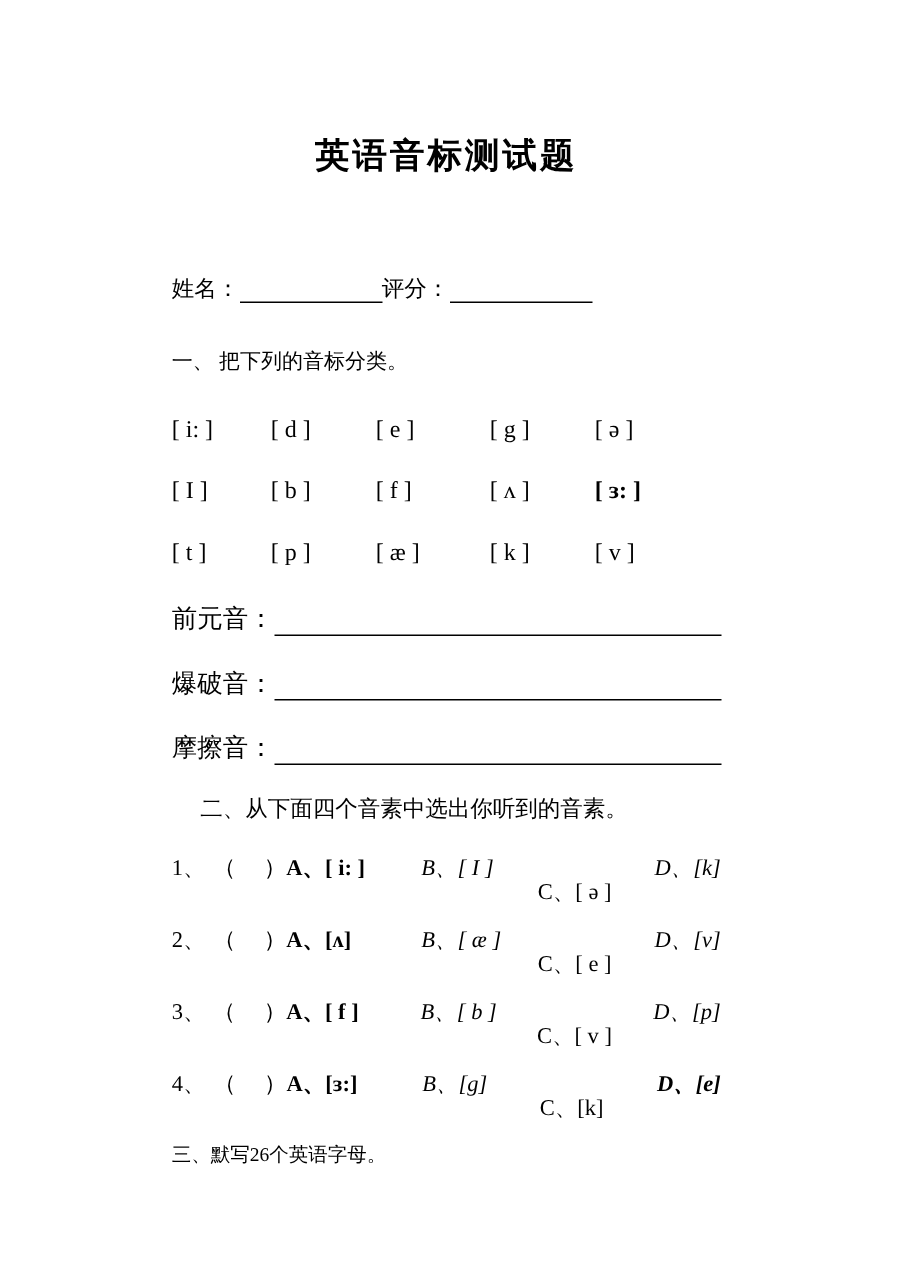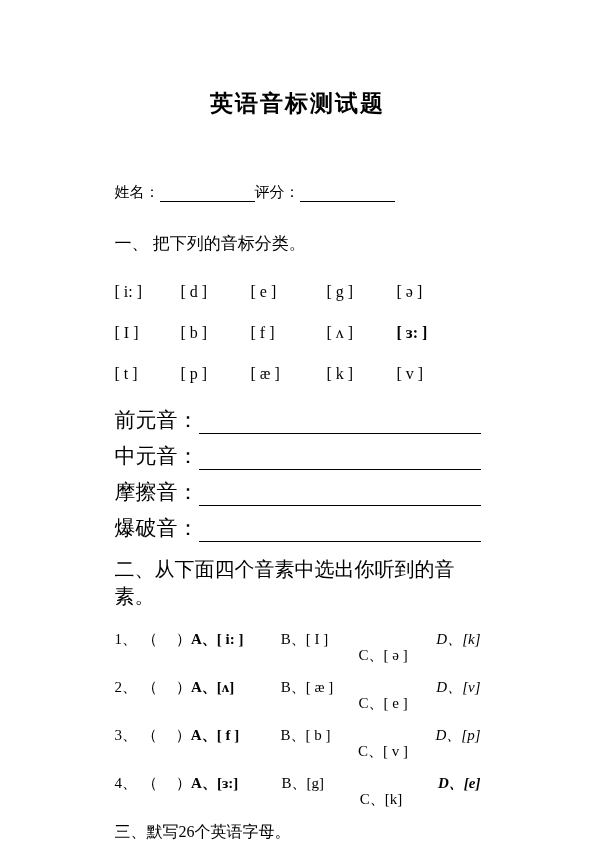"一、 把下列的音标分类。" .sec-heading { font-size: 17px -> 14px }
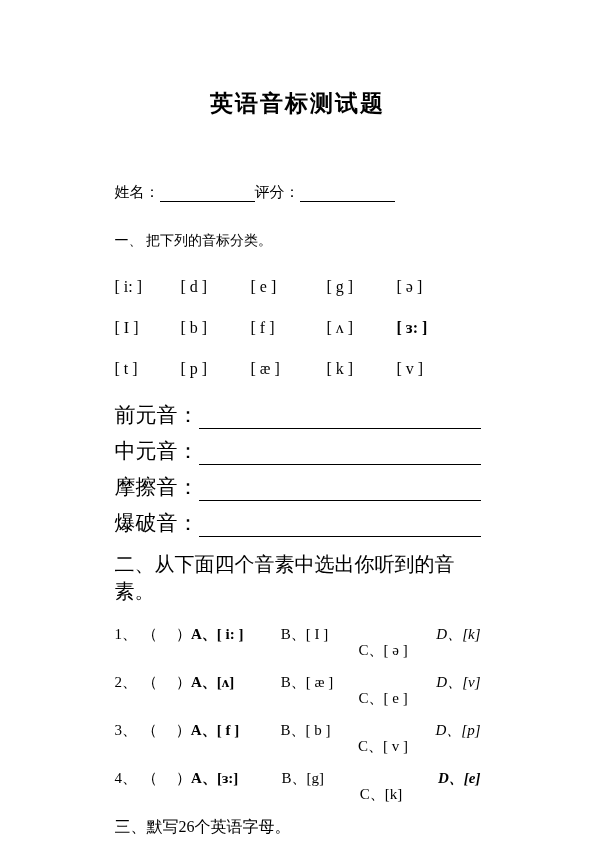"前元音：" .category-row { font-size: 21px -> 17px; margin-bottom: 8px -> 20px }
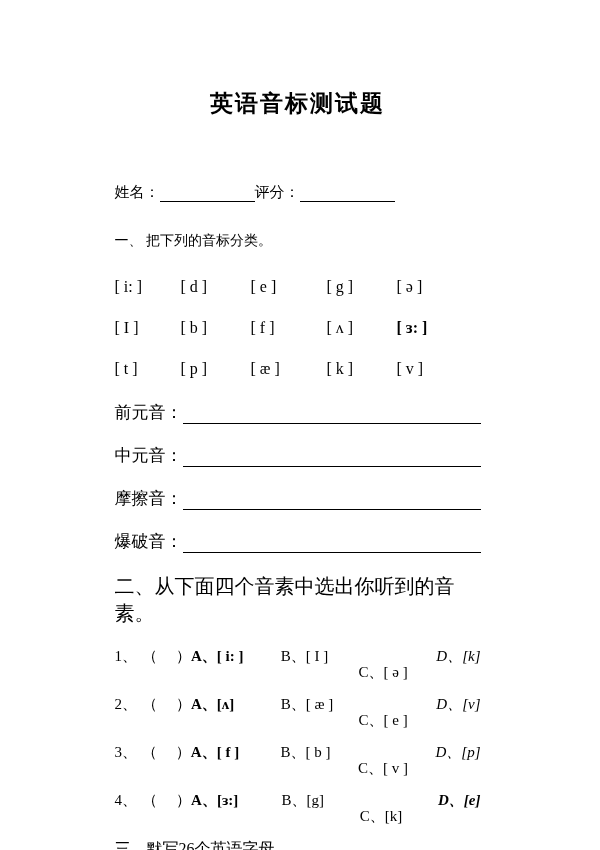"中元音：" div.category-row { html: <div> <span>中元音：</span> <span></span> </div> -> none }
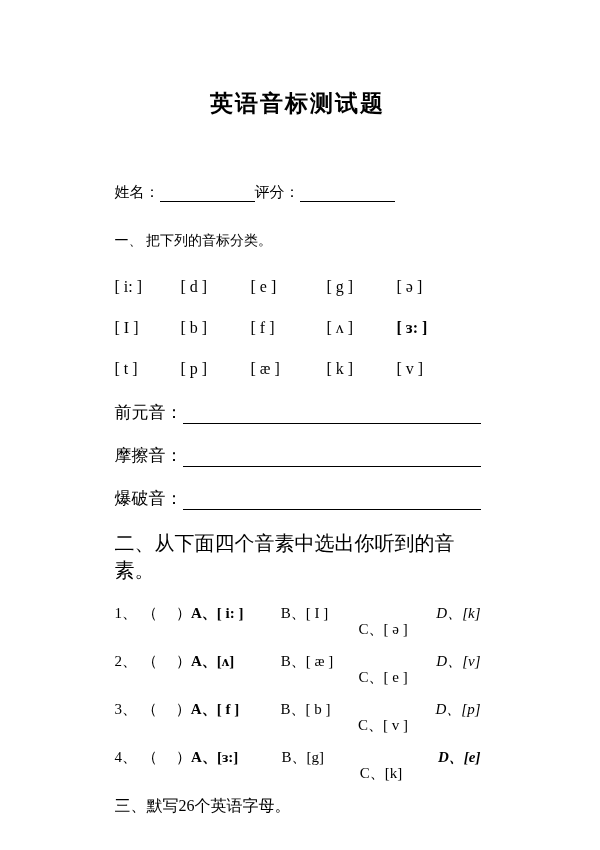"摩擦音：" div.category-row { order: before "爆破音：" -> after "爆破音：" }
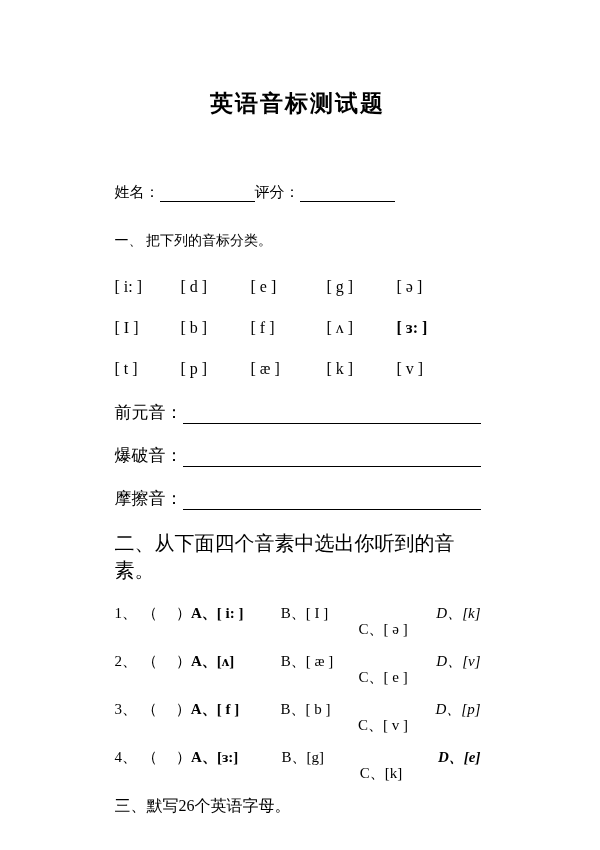"二、从下面四个音素中选出你听到的音素。" .sec2-heading { font-size: 20px -> 15px; margin-left: none -> 19px }
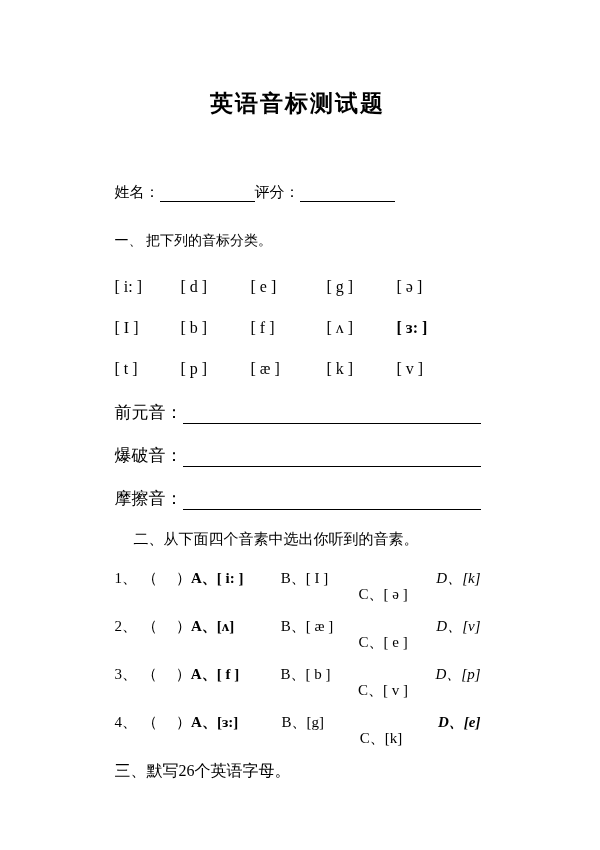"B、[ I ]" .opt-b { font-style: none -> italic }
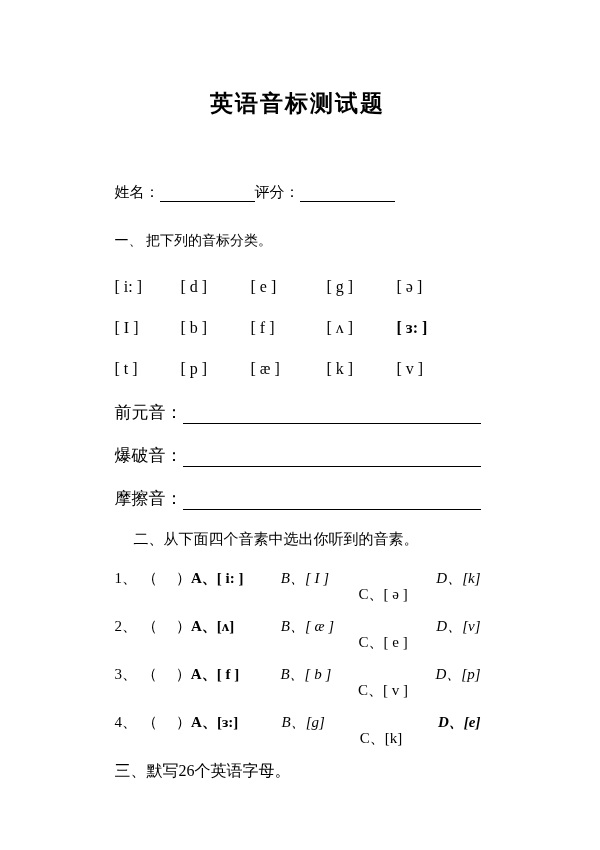"三、默写26个英语字母。" .sec3-heading { font-size: 16px -> 13px }
